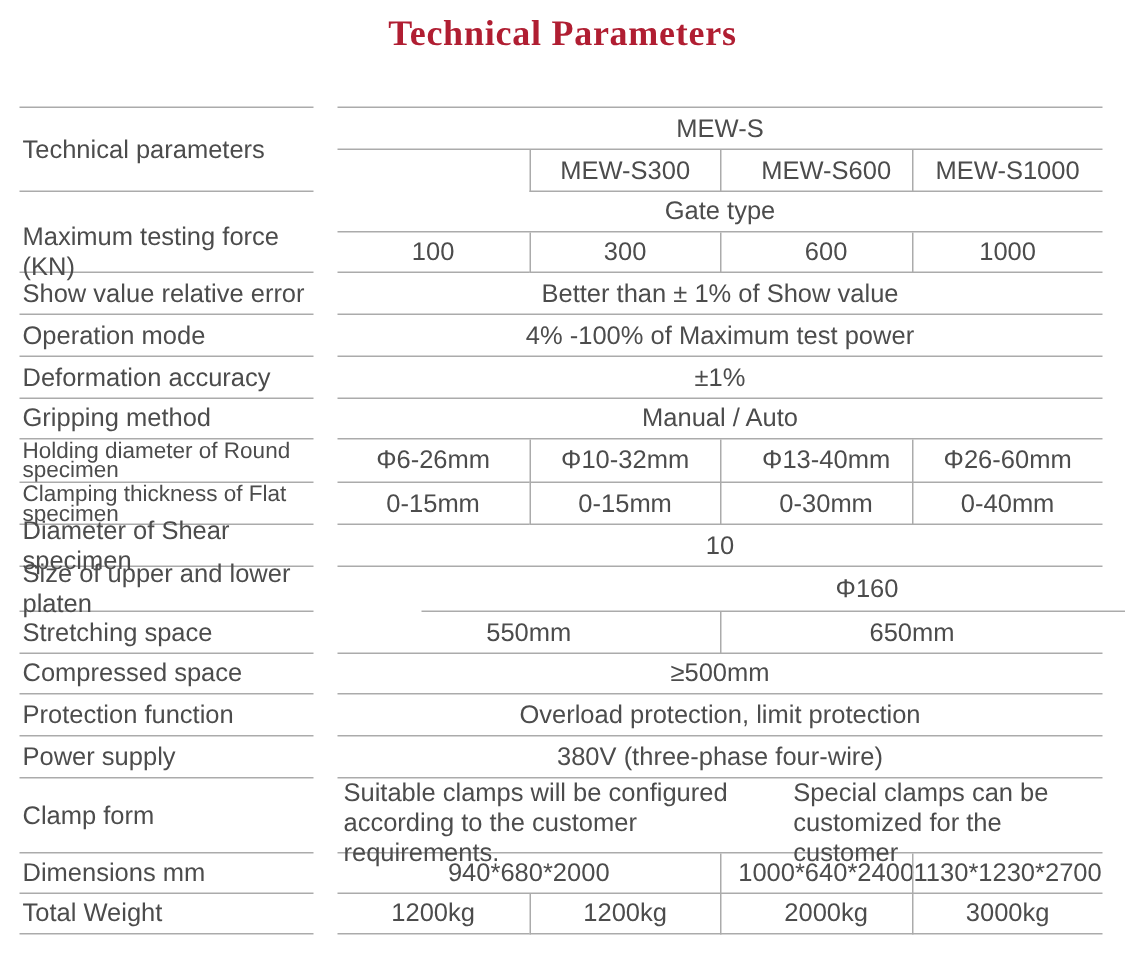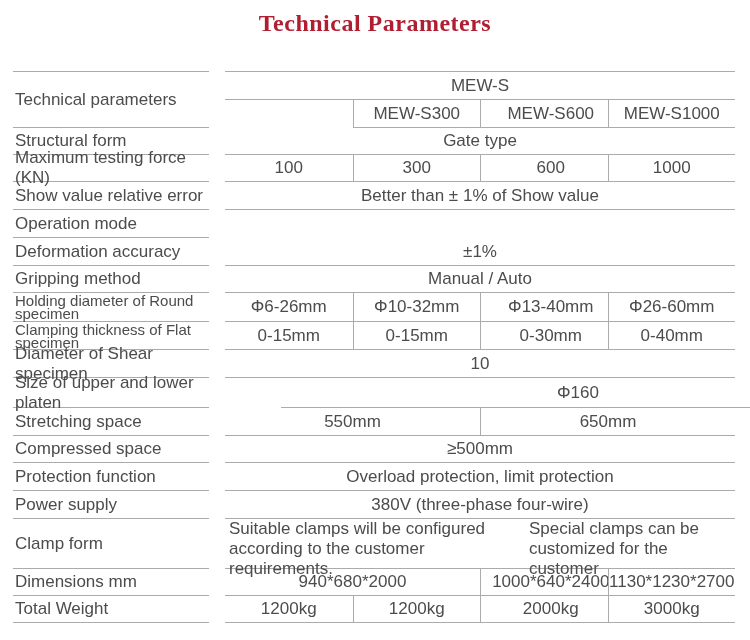"Structural form" div.cell { html: <div>Structural form</div> -> none }
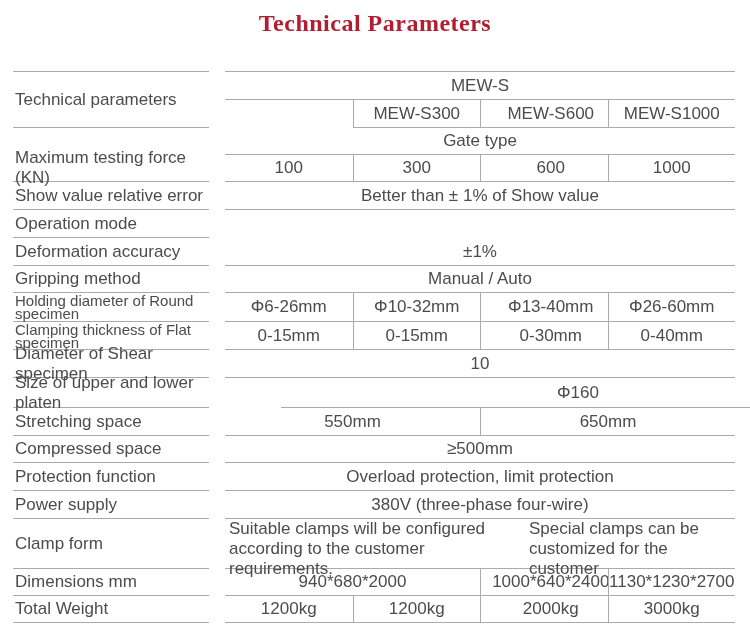"4% -100% of Maximum test" div.cell { html: none -> <div>4% -100% of Maximum test power</div> }
